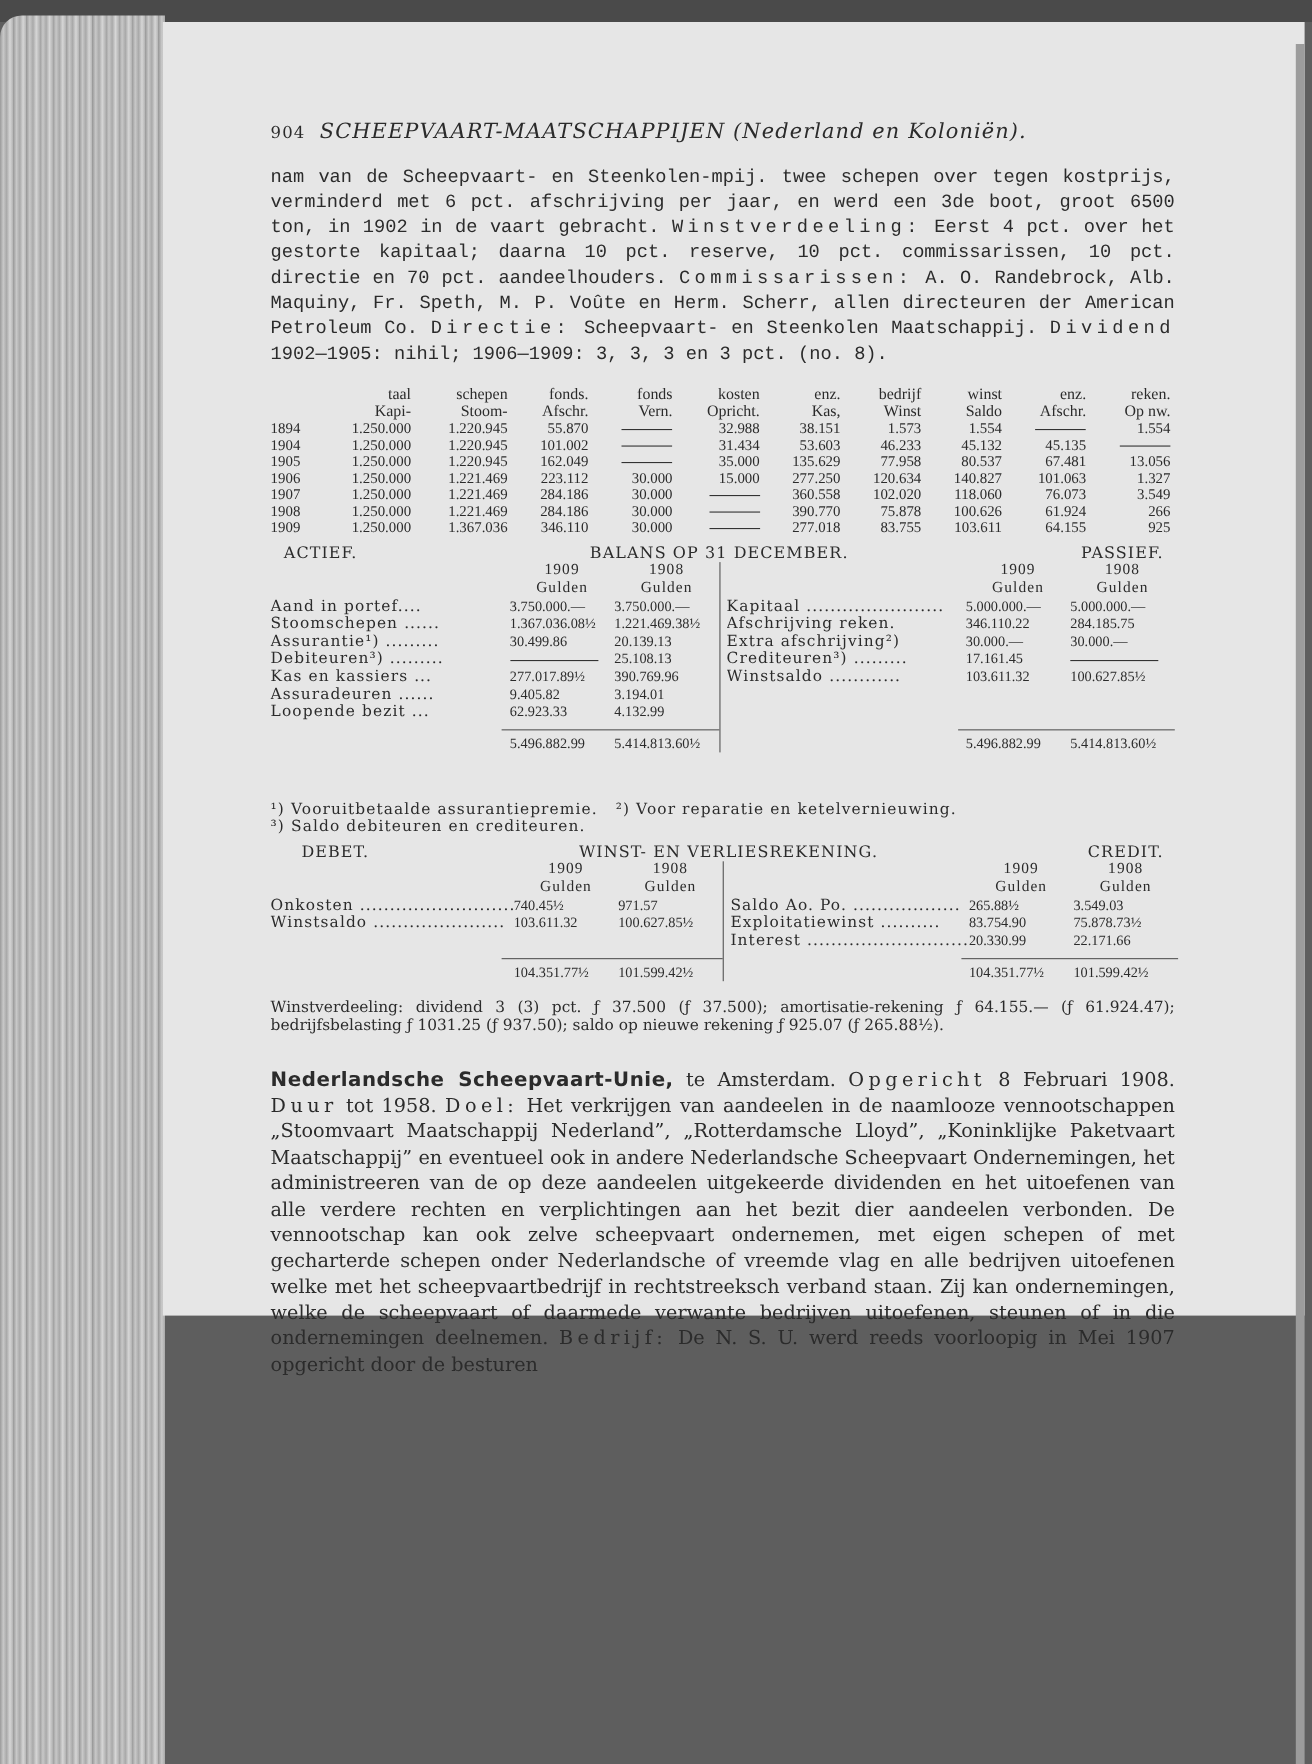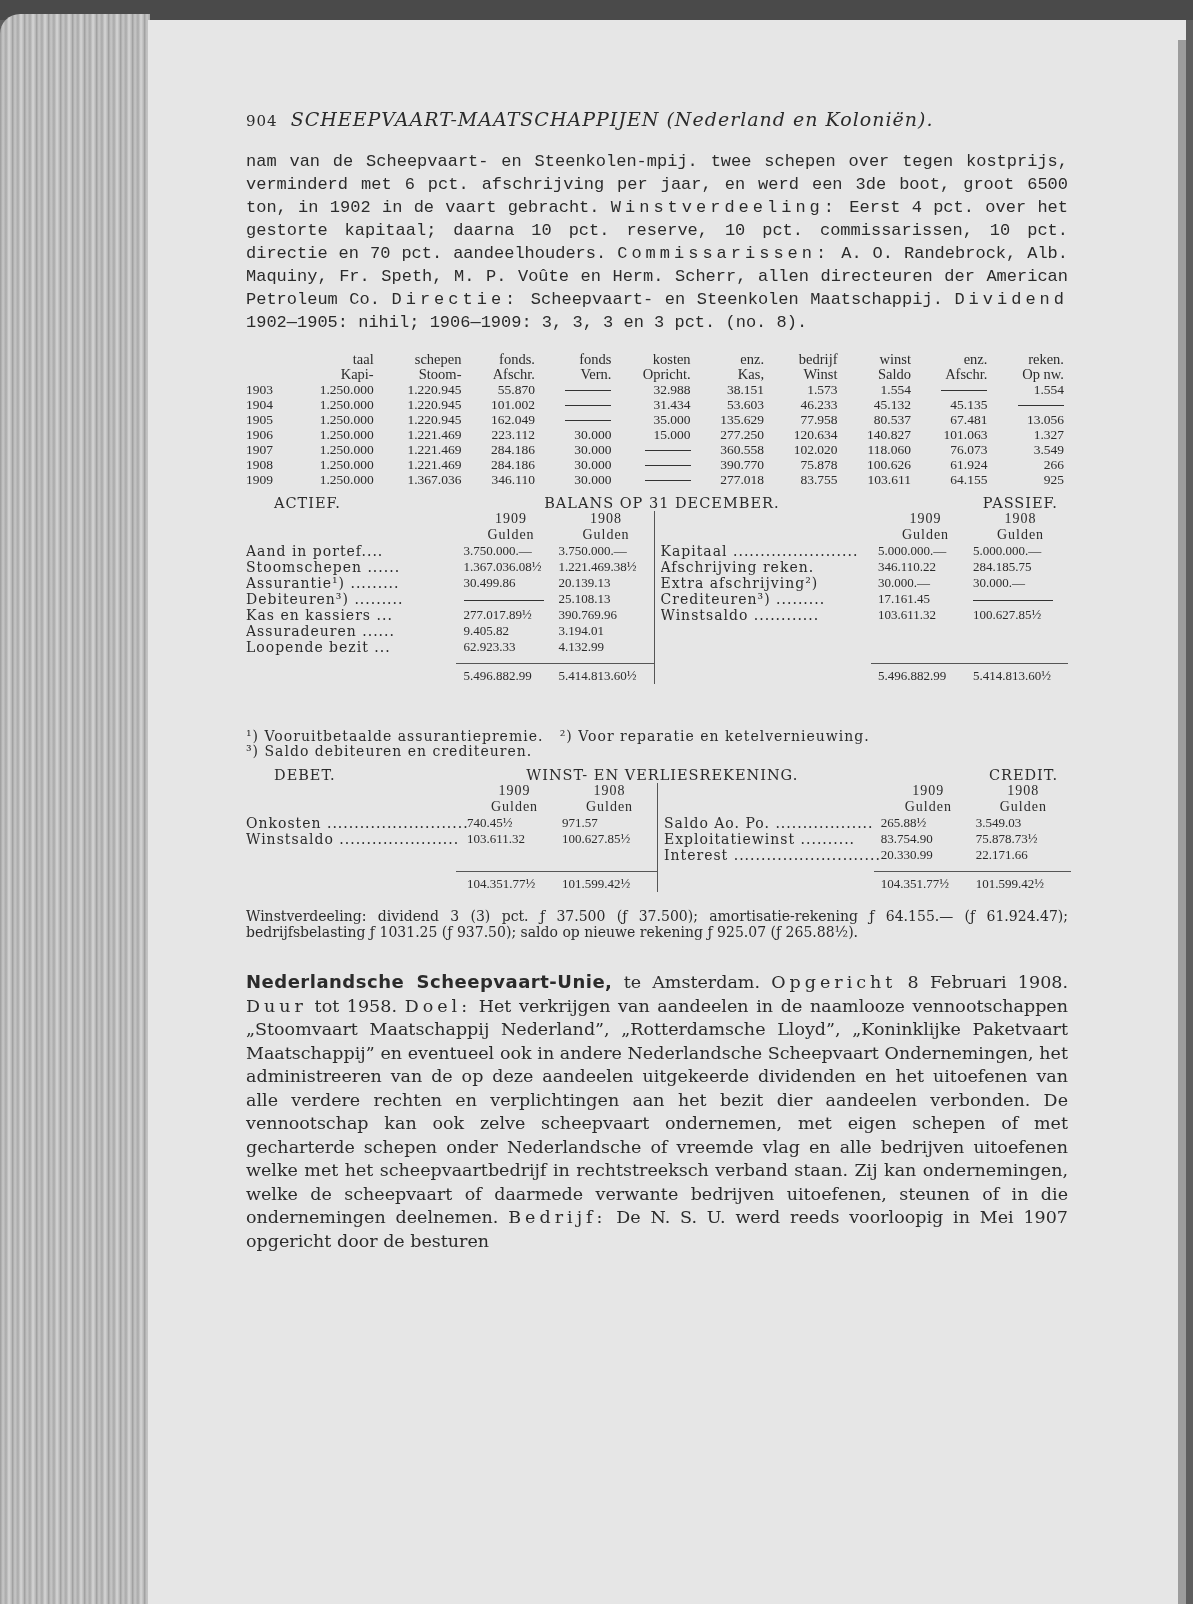"904 SCHEEPVAART-MAATSCHAPPIJEN" .page { height: 1584px -> 1176px }
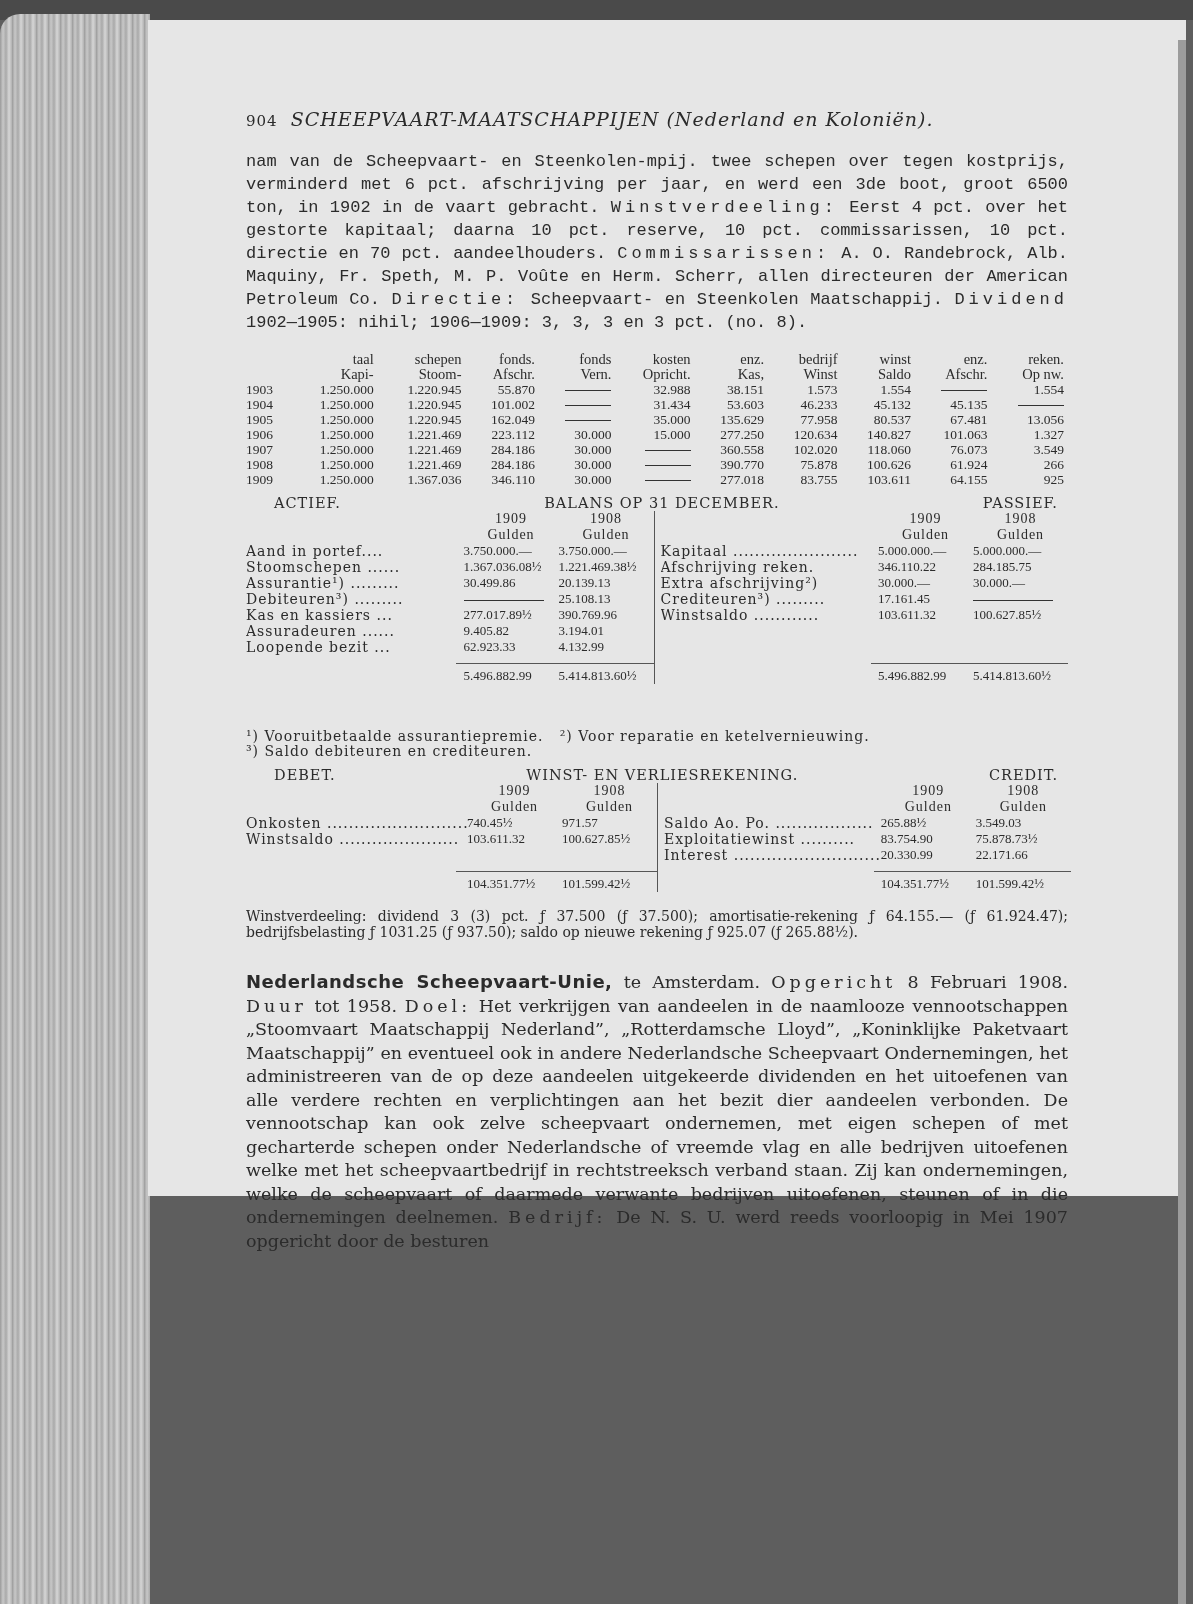"1903" td { text: 1903 -> 1894 }
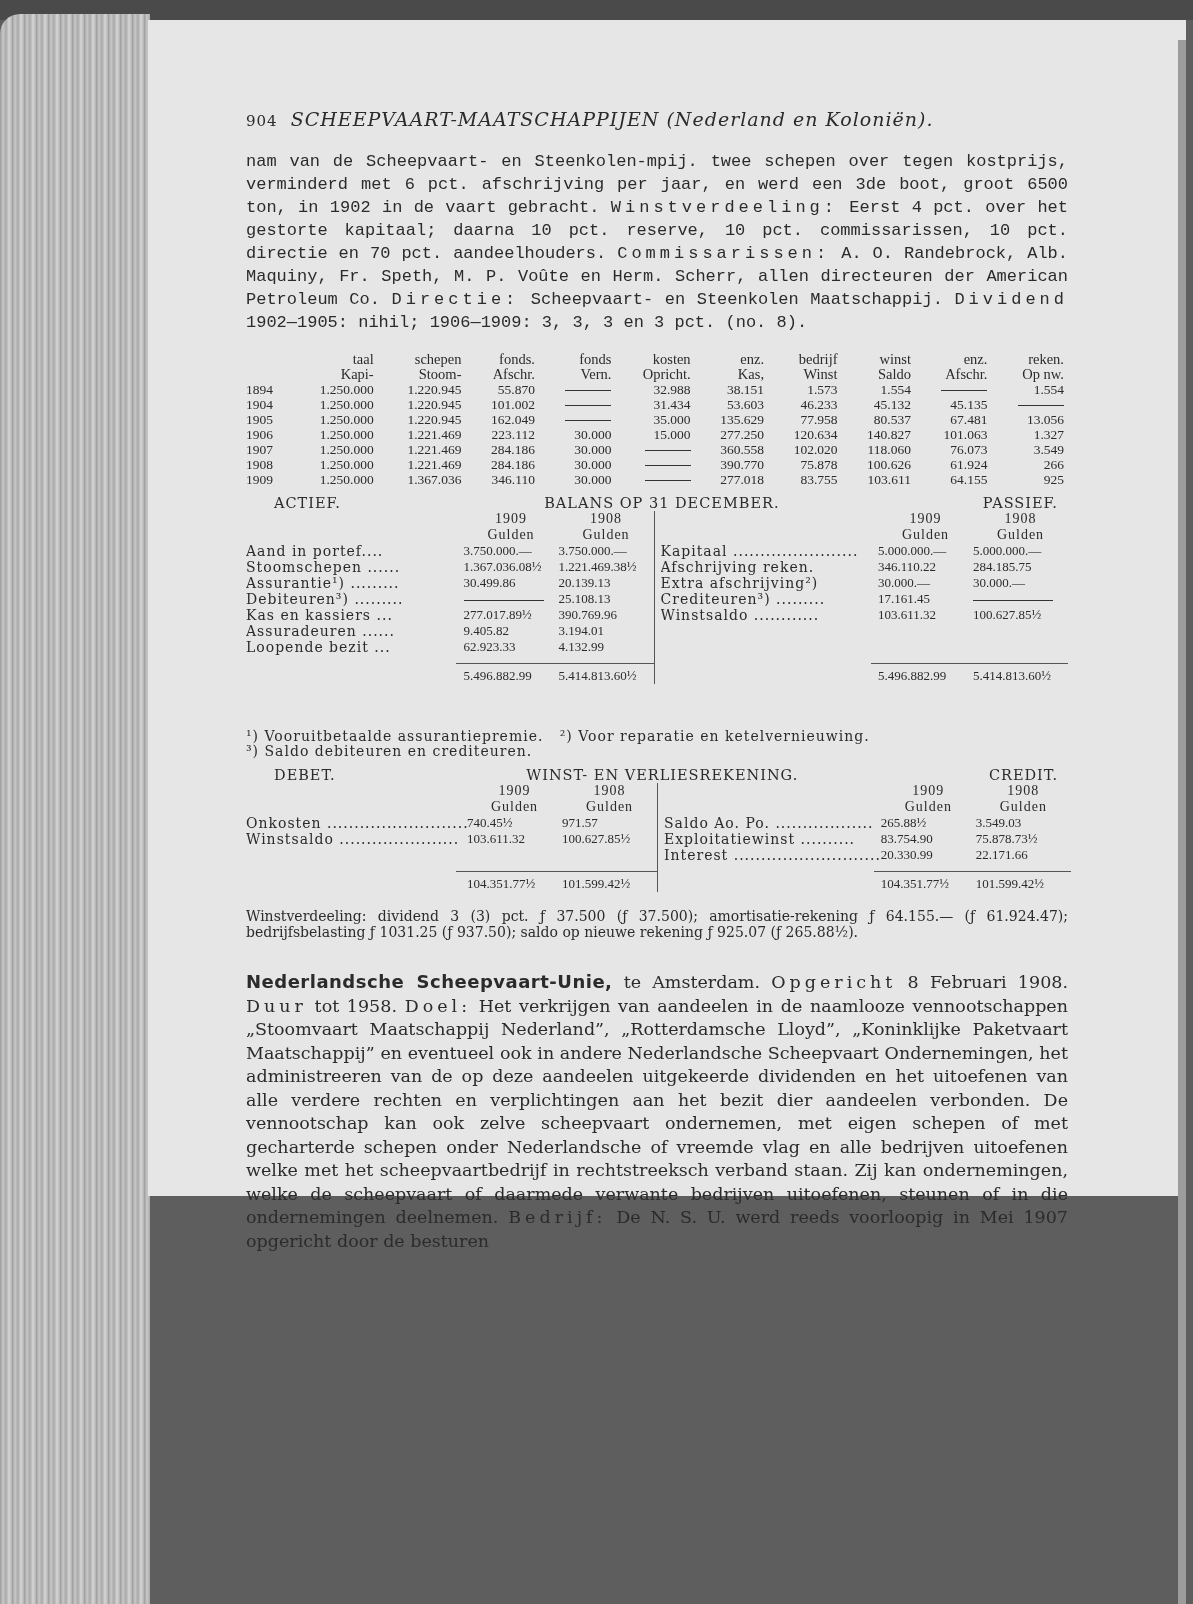"ACTIEF." span { margin-left: 28px -> 12px }
